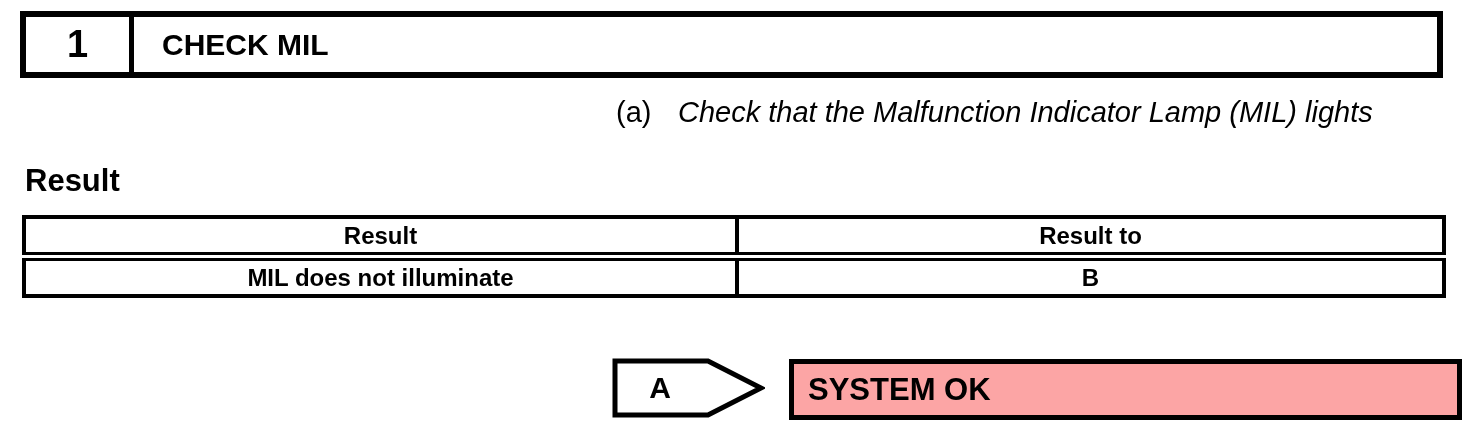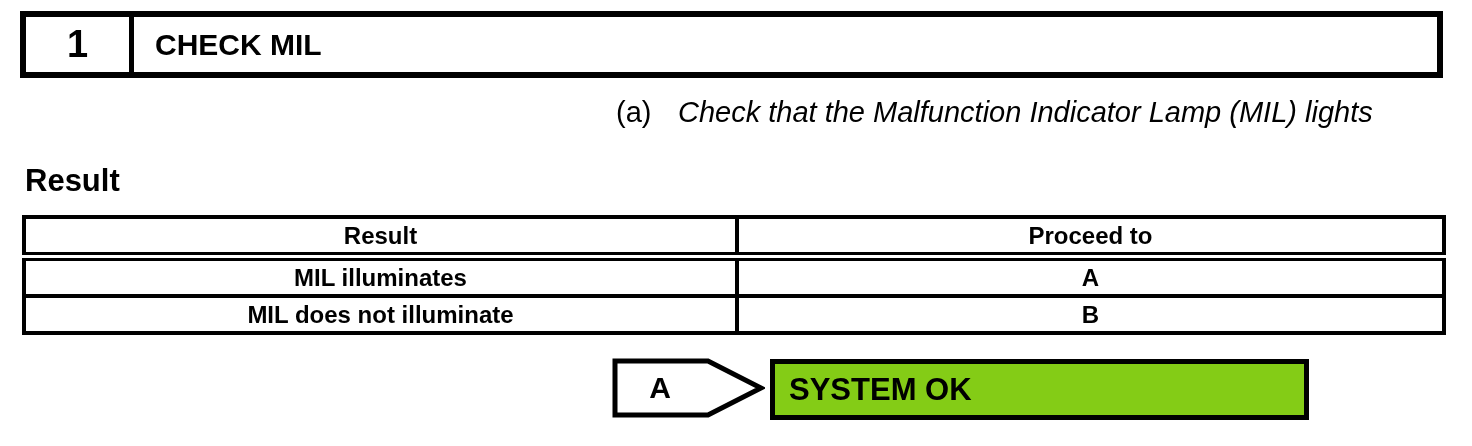"CHECK MIL" .step-title { padding-left: 21px -> 28px }
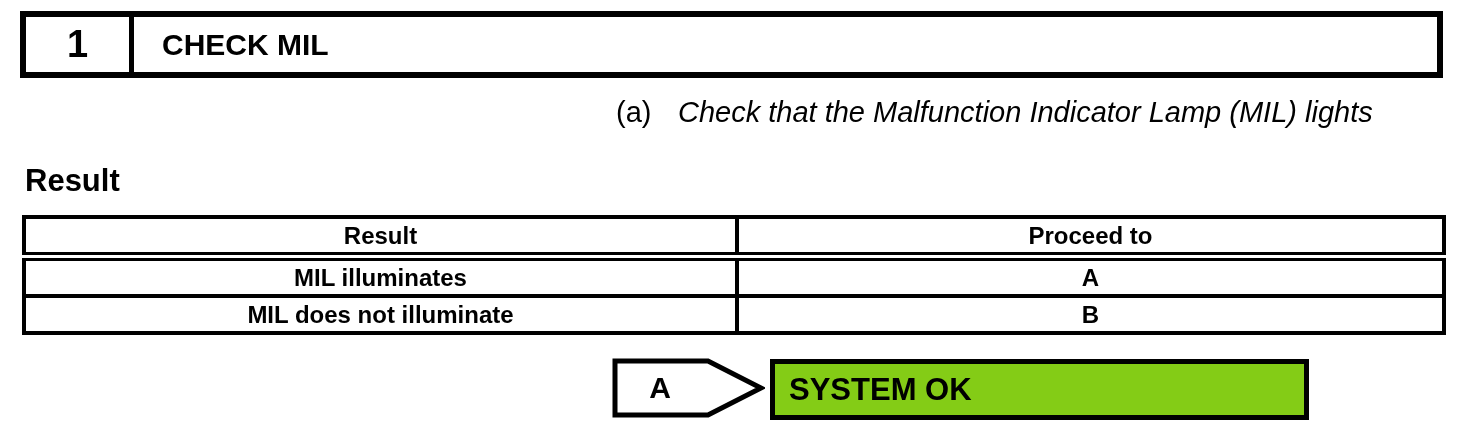"Proceed to" th { text: Proceed -> Result }
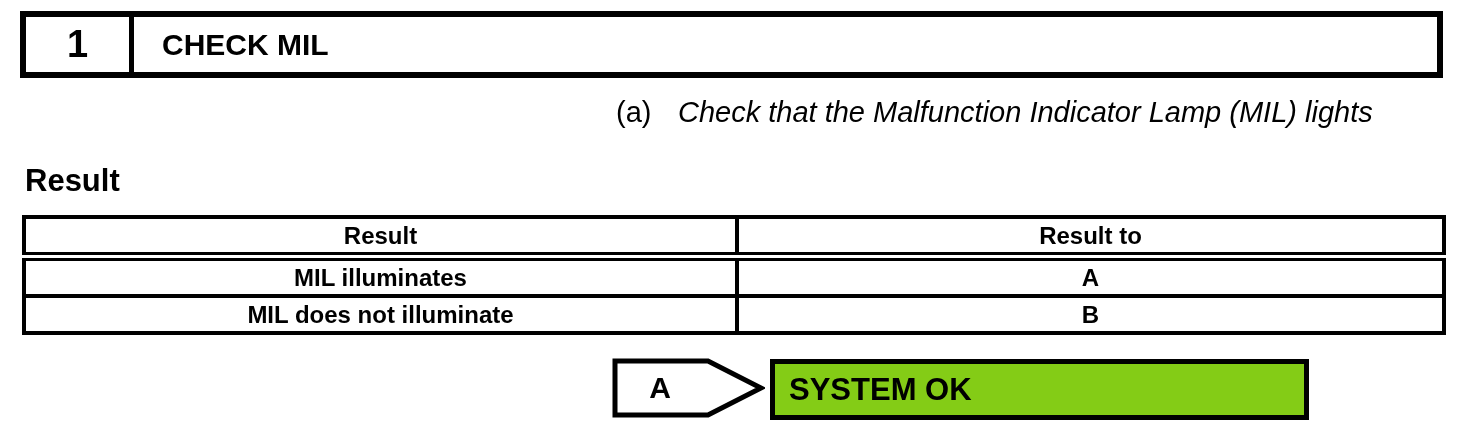"MIL illuminates" tr { html: <tr> <td>MIL illuminates</td> <td>A</td> </tr> -> none }
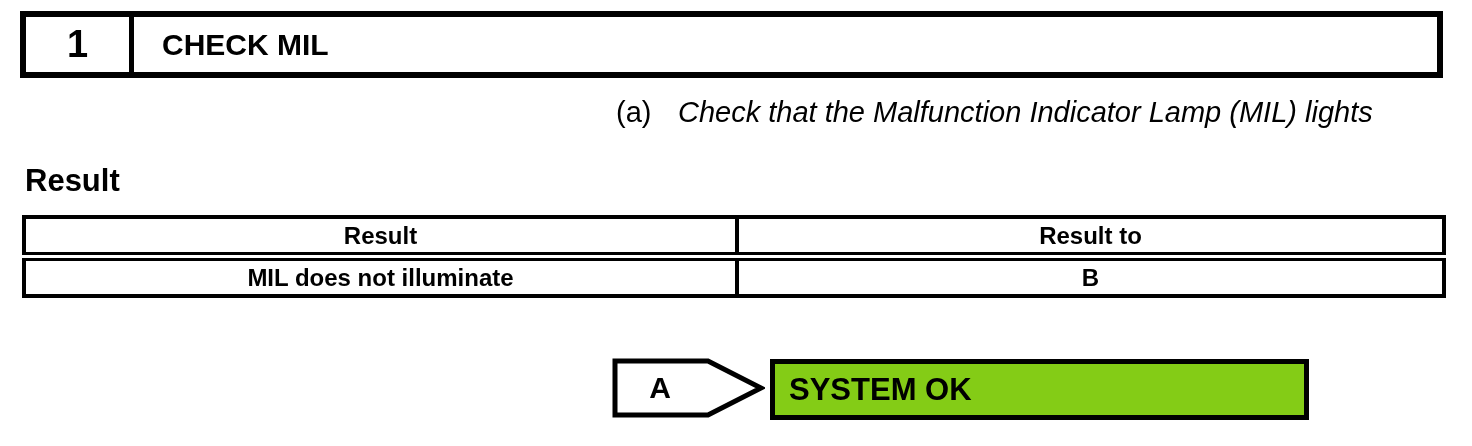"SYSTEM OK" .outcome-box { background: #84cc16 -> #fca5a5; left: 770px -> 789px; width: 539px -> 673px }
